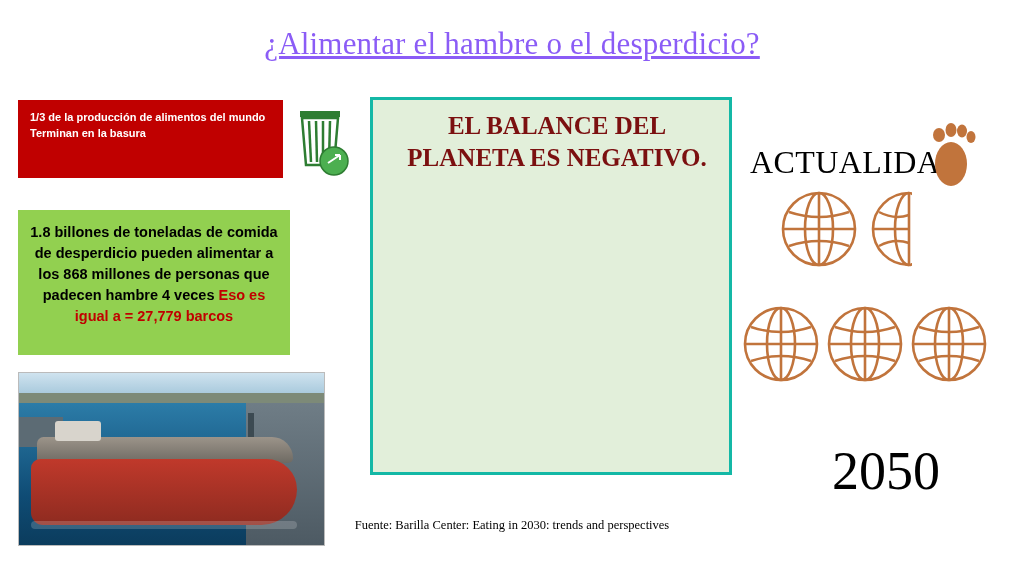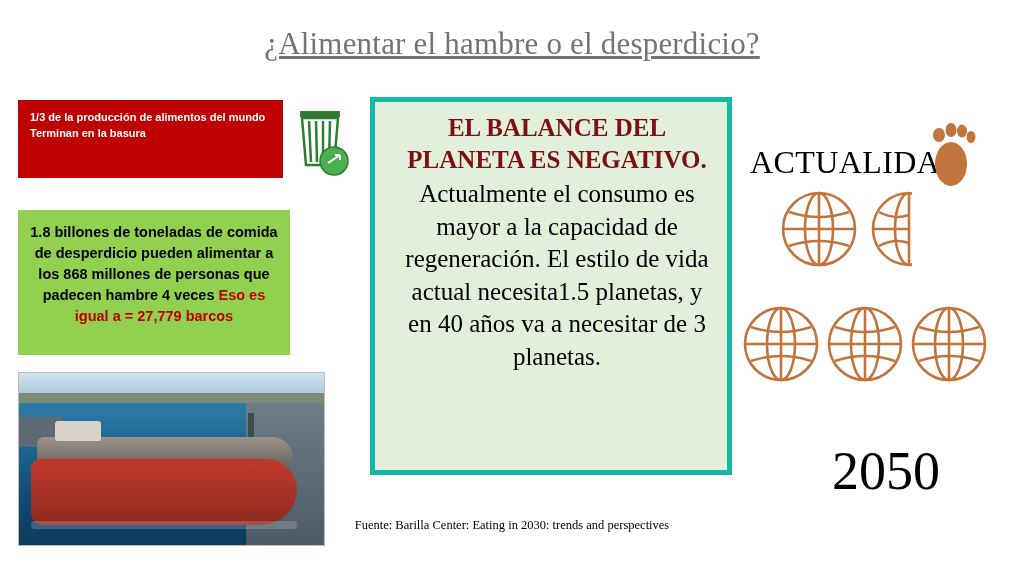"¿Alimentar el hambre o el" #title { color: #737373 -> #8b5cf6 }
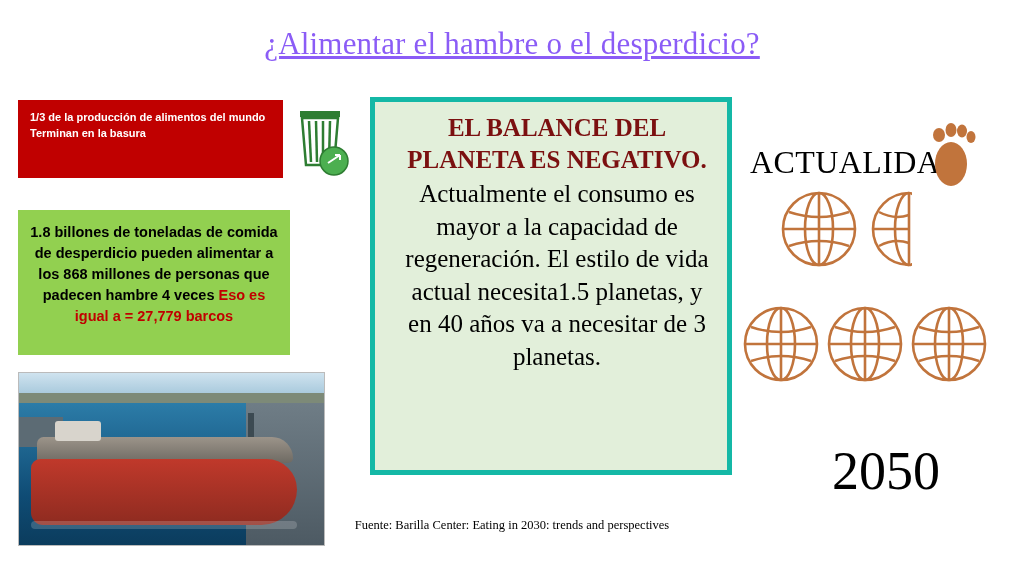"EL BALANCE DEL PLANETA ES" #center-box { border: 5px solid #14b8a6 -> 3px solid #14b8a6 }
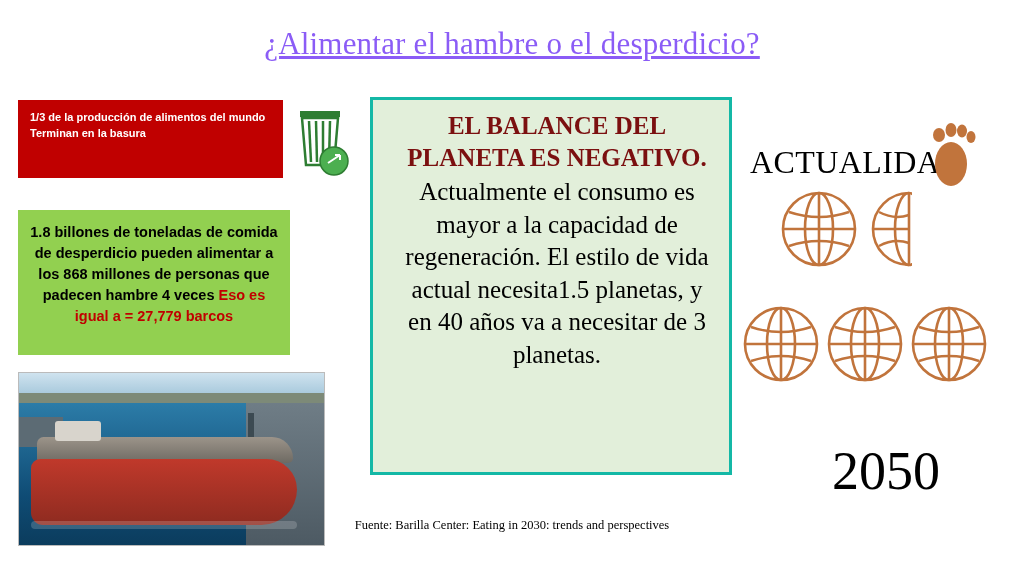"Actualmente el consumo es mayor" div.body { html: <div>Actualmente el consumo es mayor a la capacidad de regeneración. El estilo de vida actual necesita1.5 planetas, y en 40 años va a necesitar de 3 planetas.</div> -> none }
